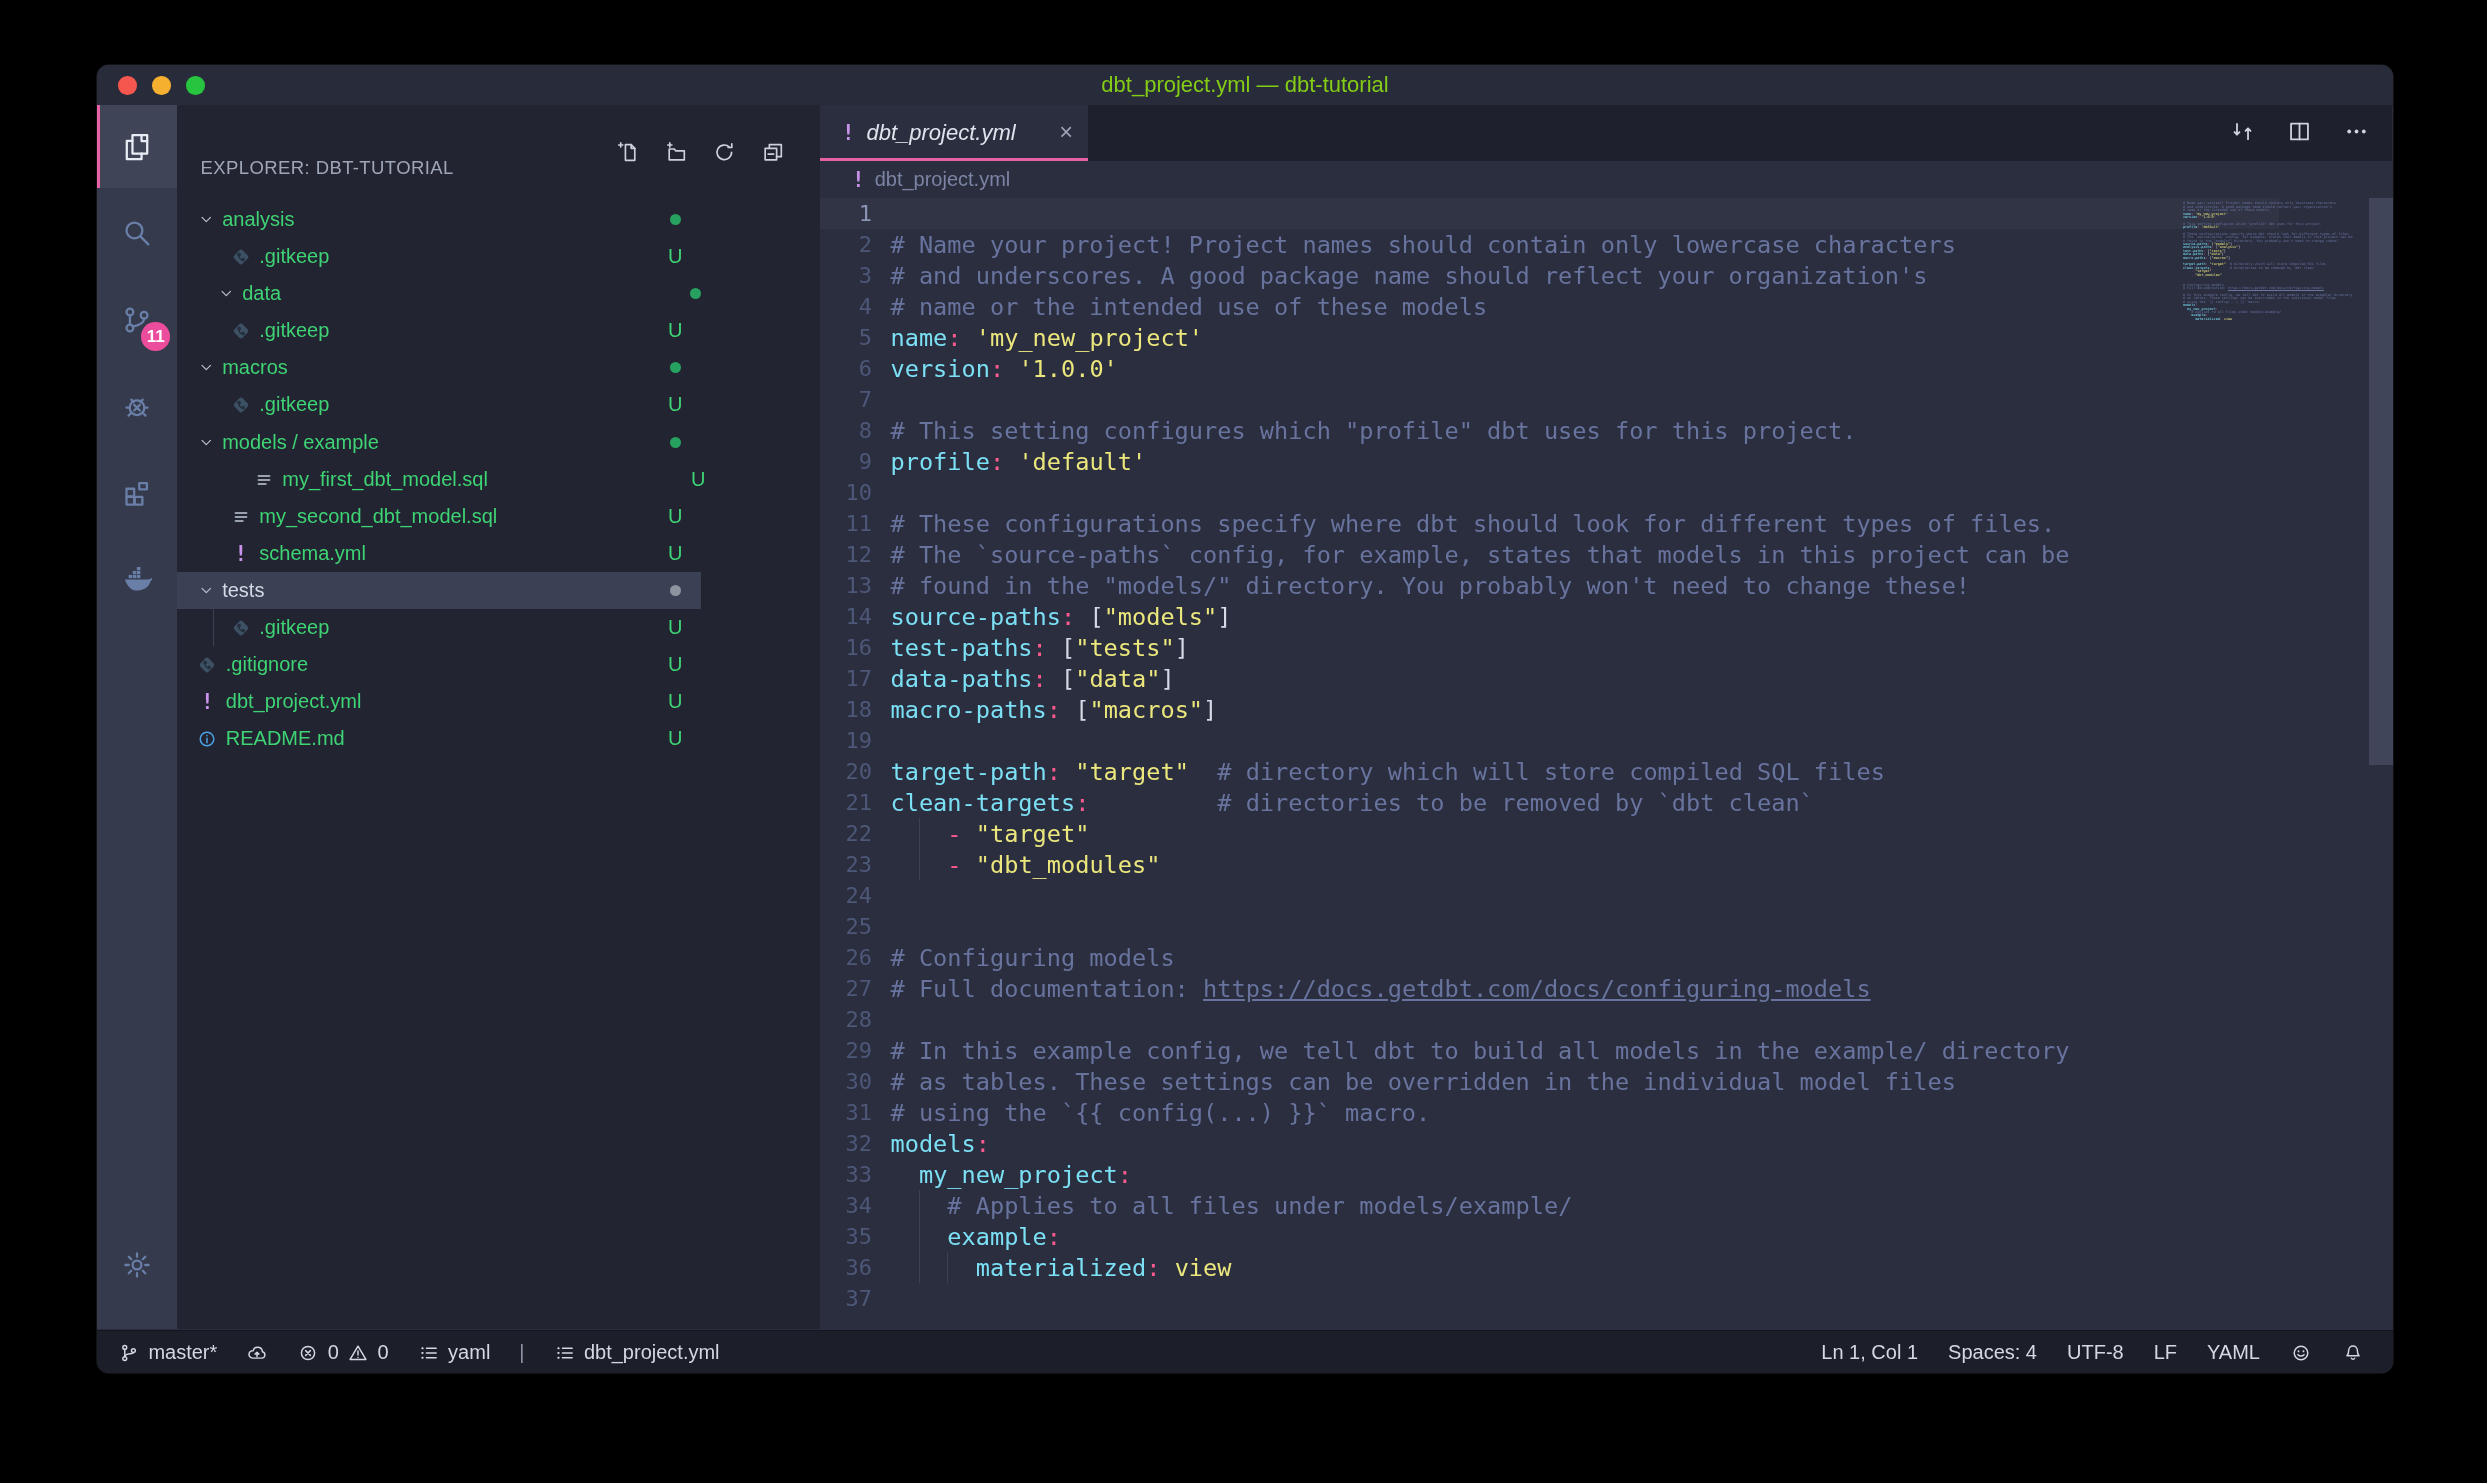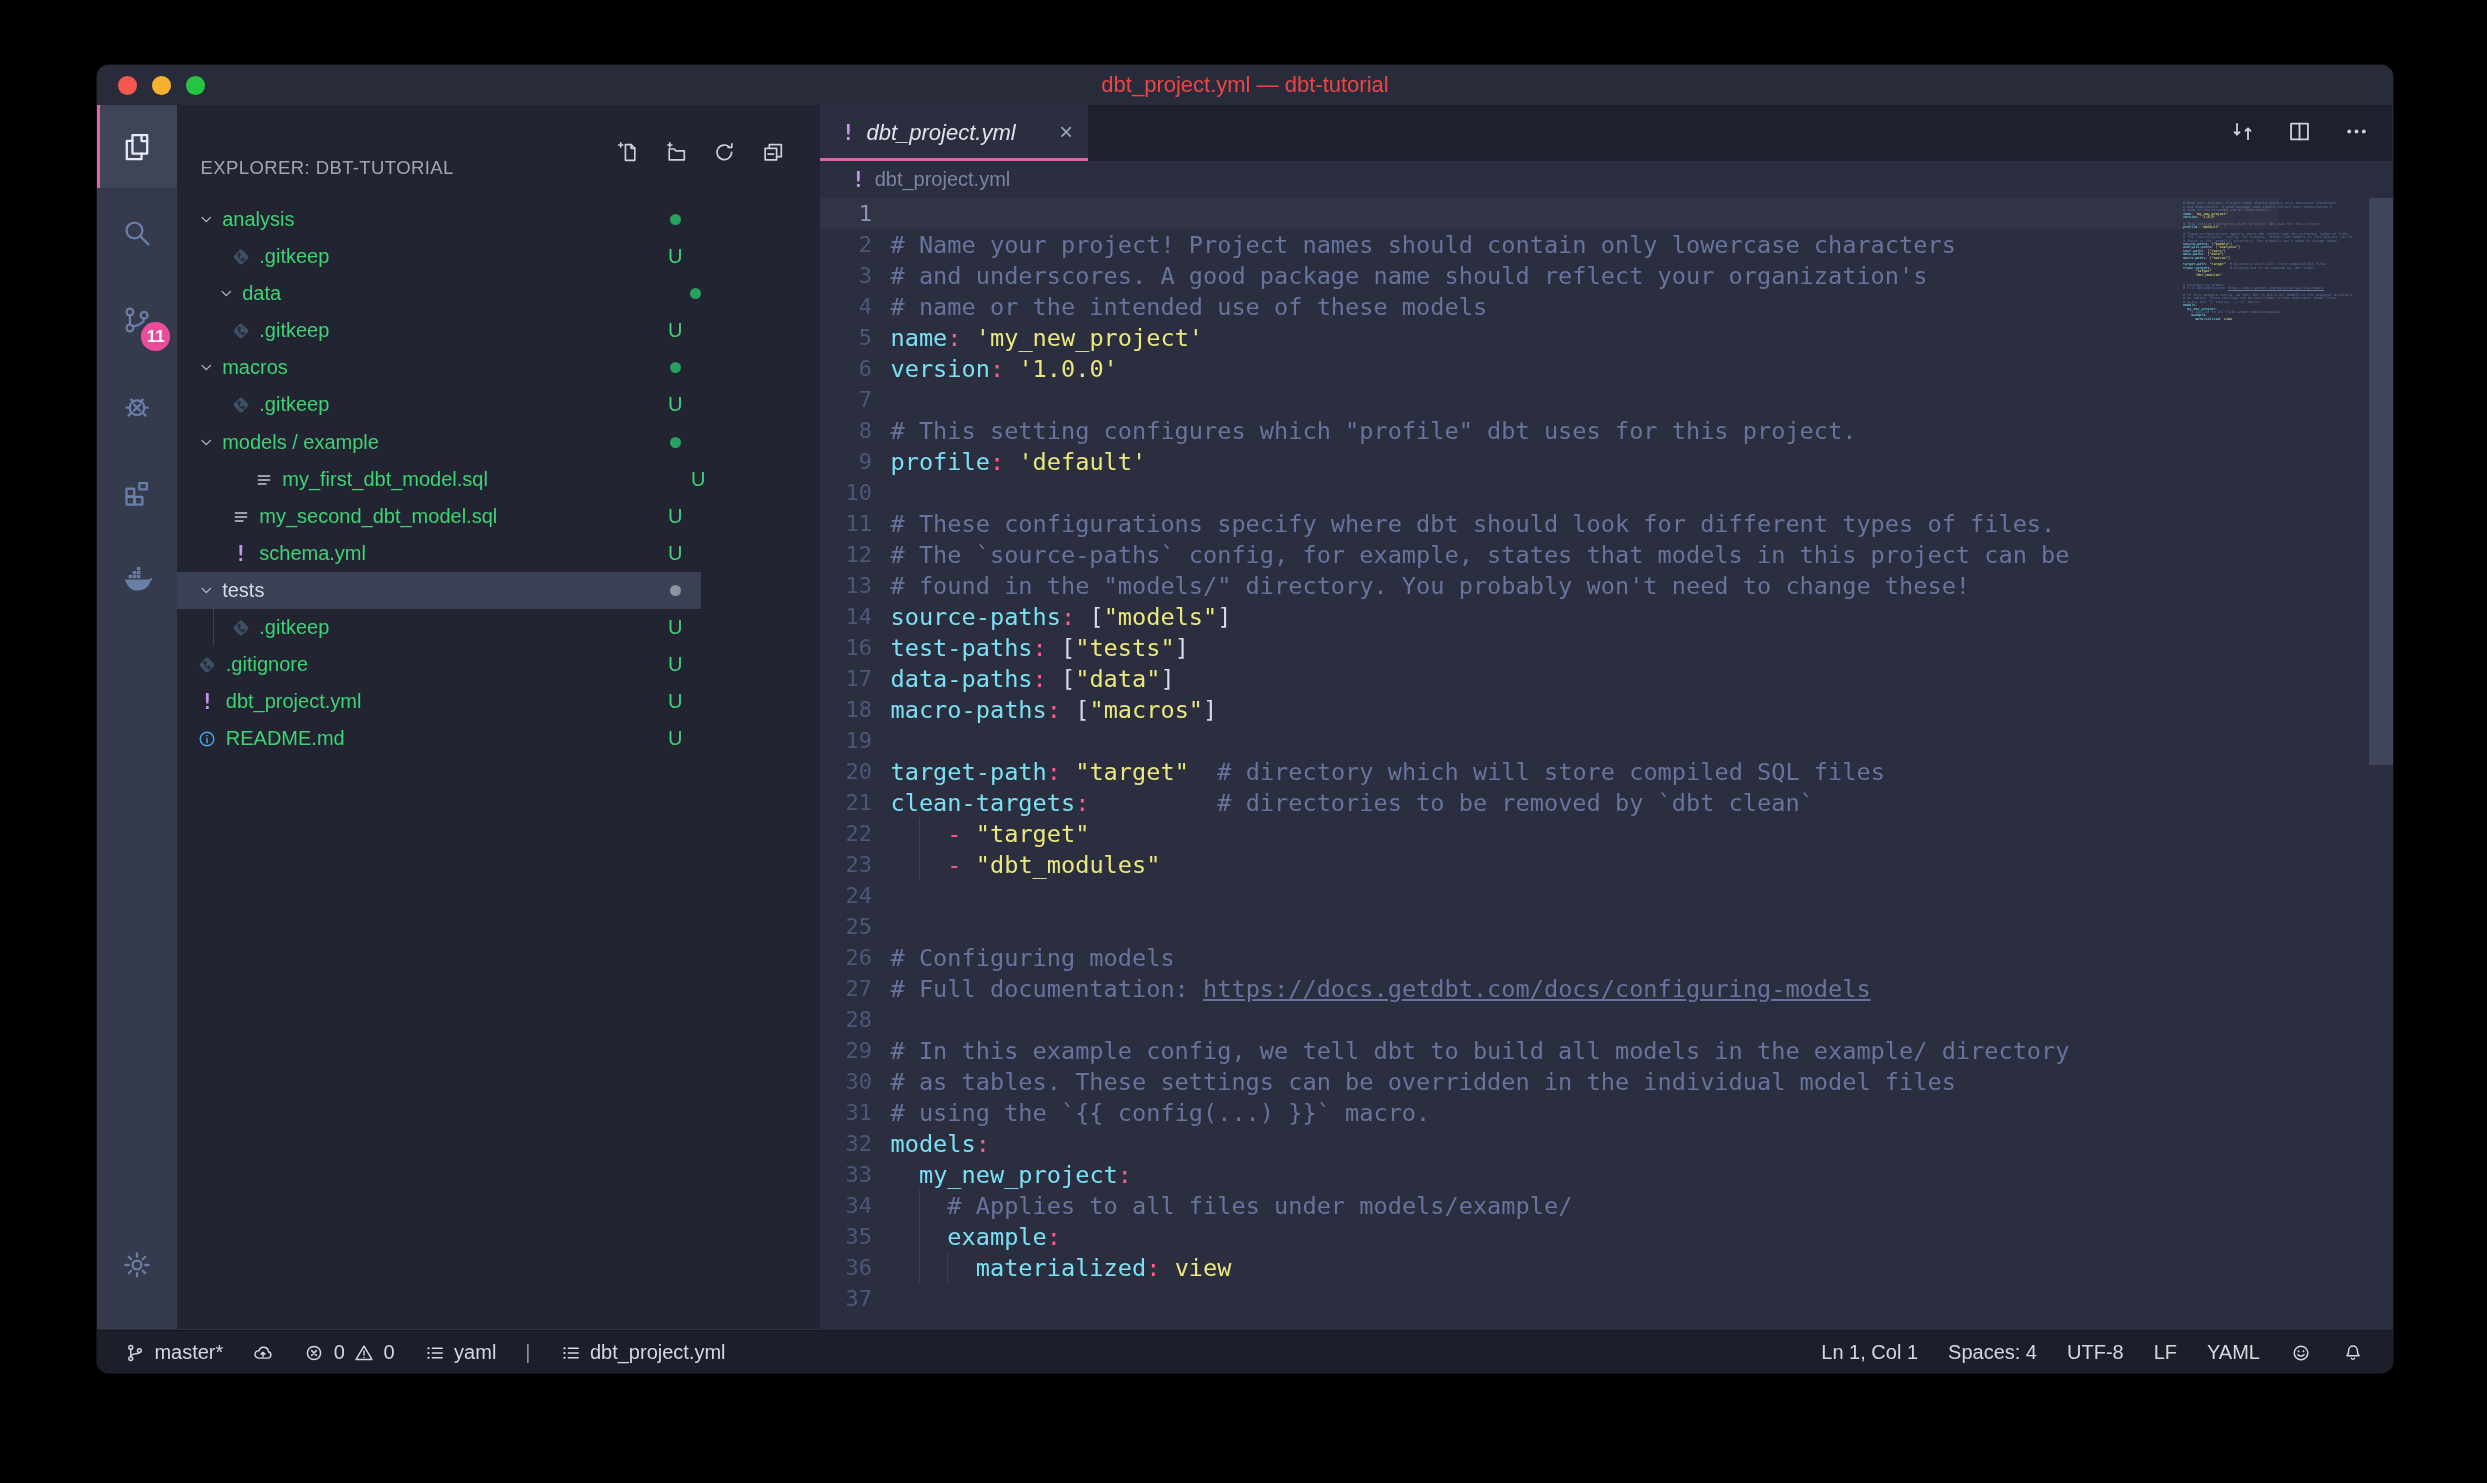"dbt_project.yml — dbt-tutorial" .title-text { color: #ef4444 -> #84cc16 }
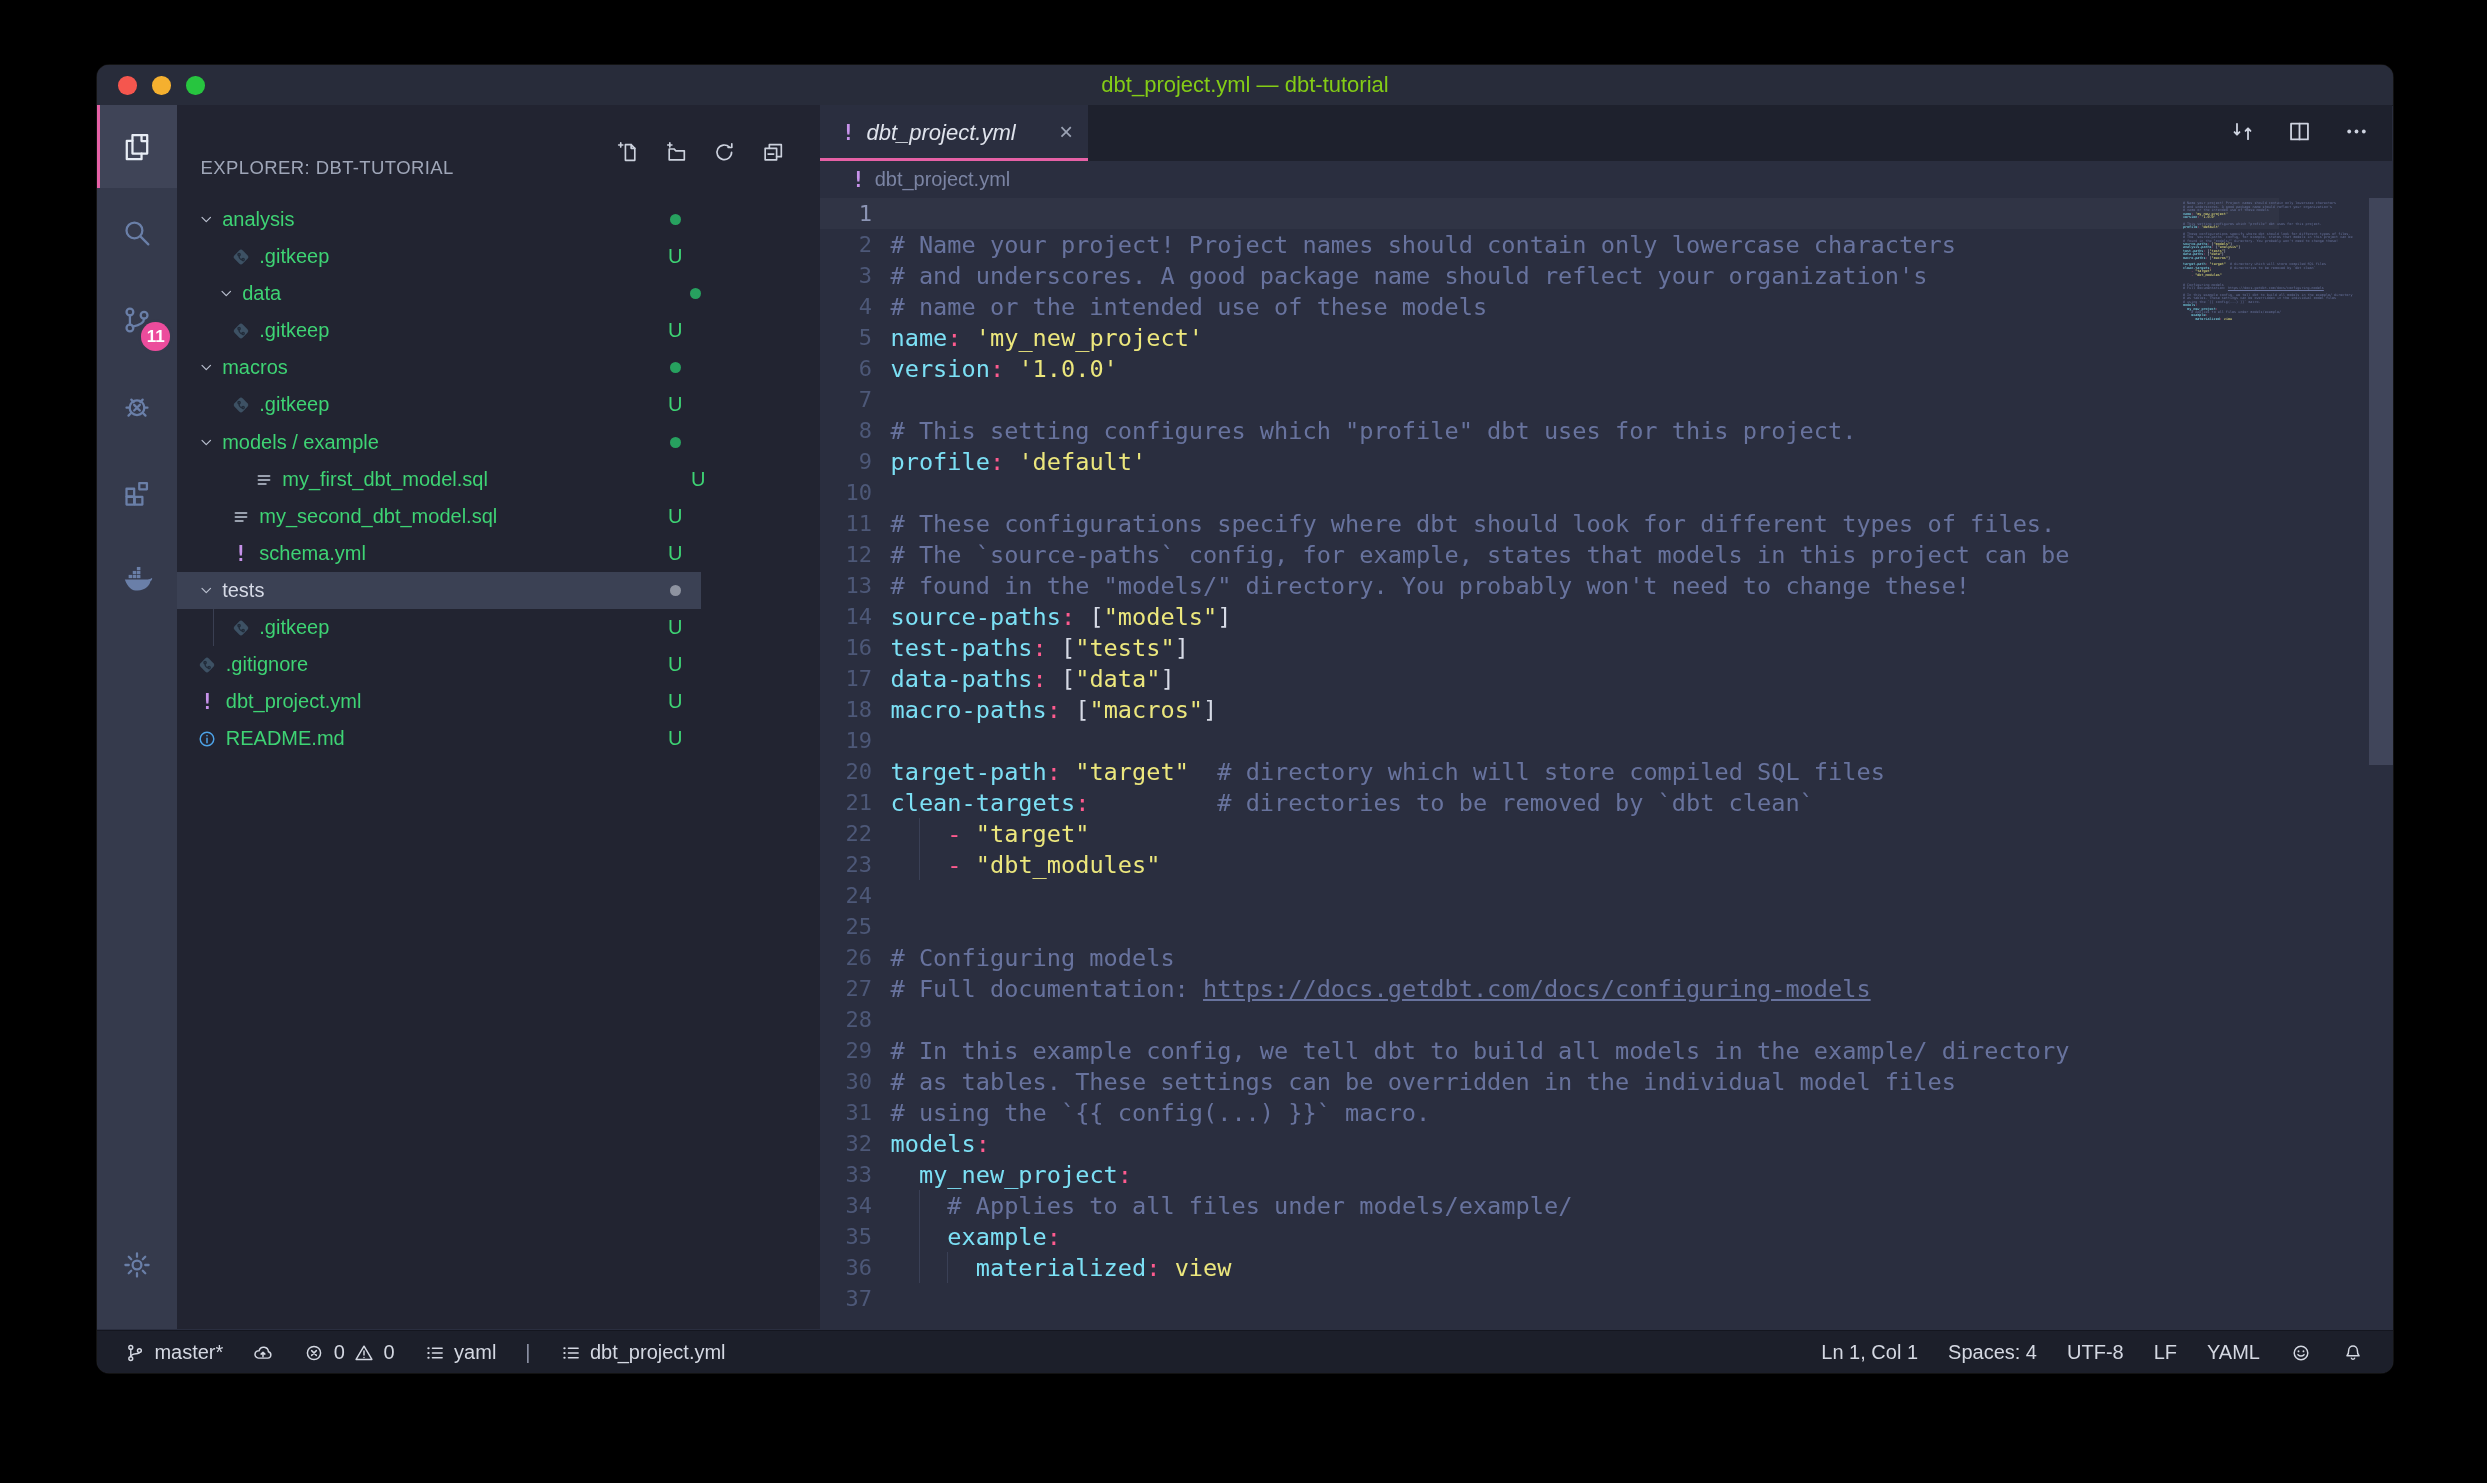"master*" .sb-left { padding-left: 27px -> 21px }
